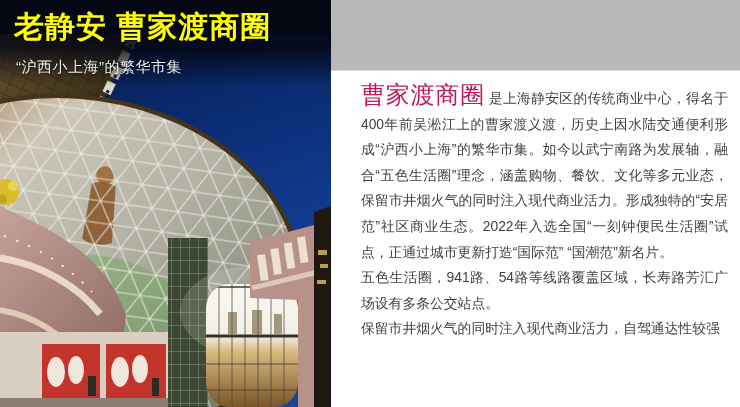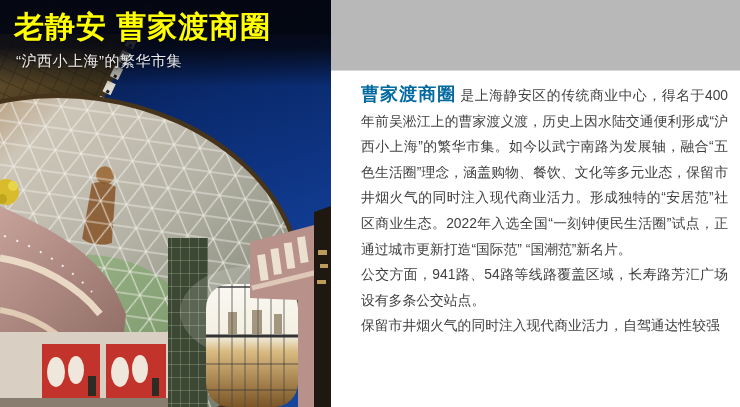"“沪西小上海”的繁华市集" .photo-subtitle { margin: 6px 0 0 2px -> 12px 0 0 2px }
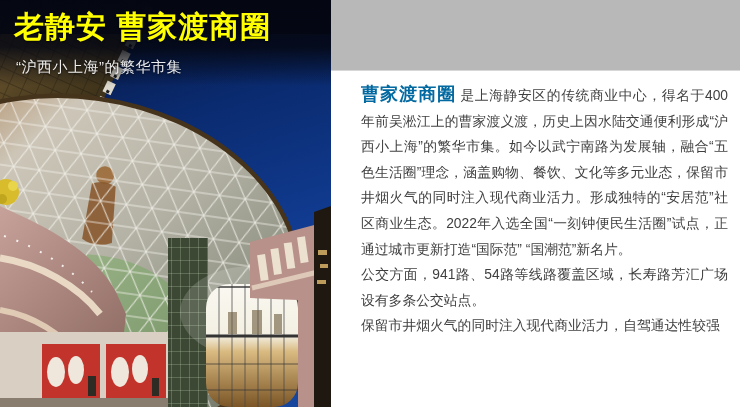"曹家渡商圈" .content p.lead strong { color: #0369a1 -> #be185d; font-size: 18px -> 24px; font-weight: bold -> normal }
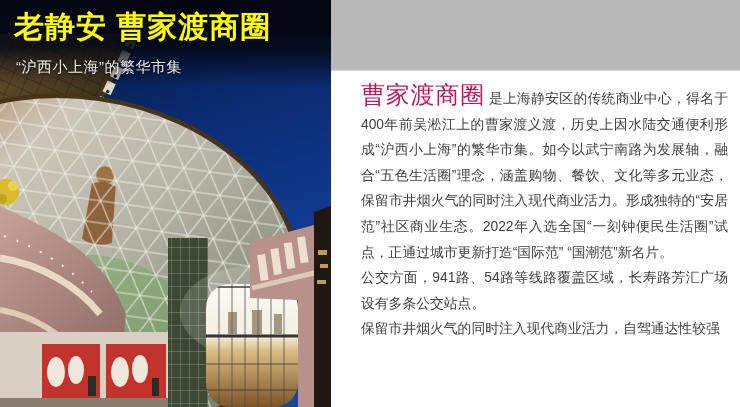"公交方面，941路、54路等线路覆盖区域，长寿路芳汇广场设有多条公交站点。" p { text: 公交方面 -> 五色生活圈 }
